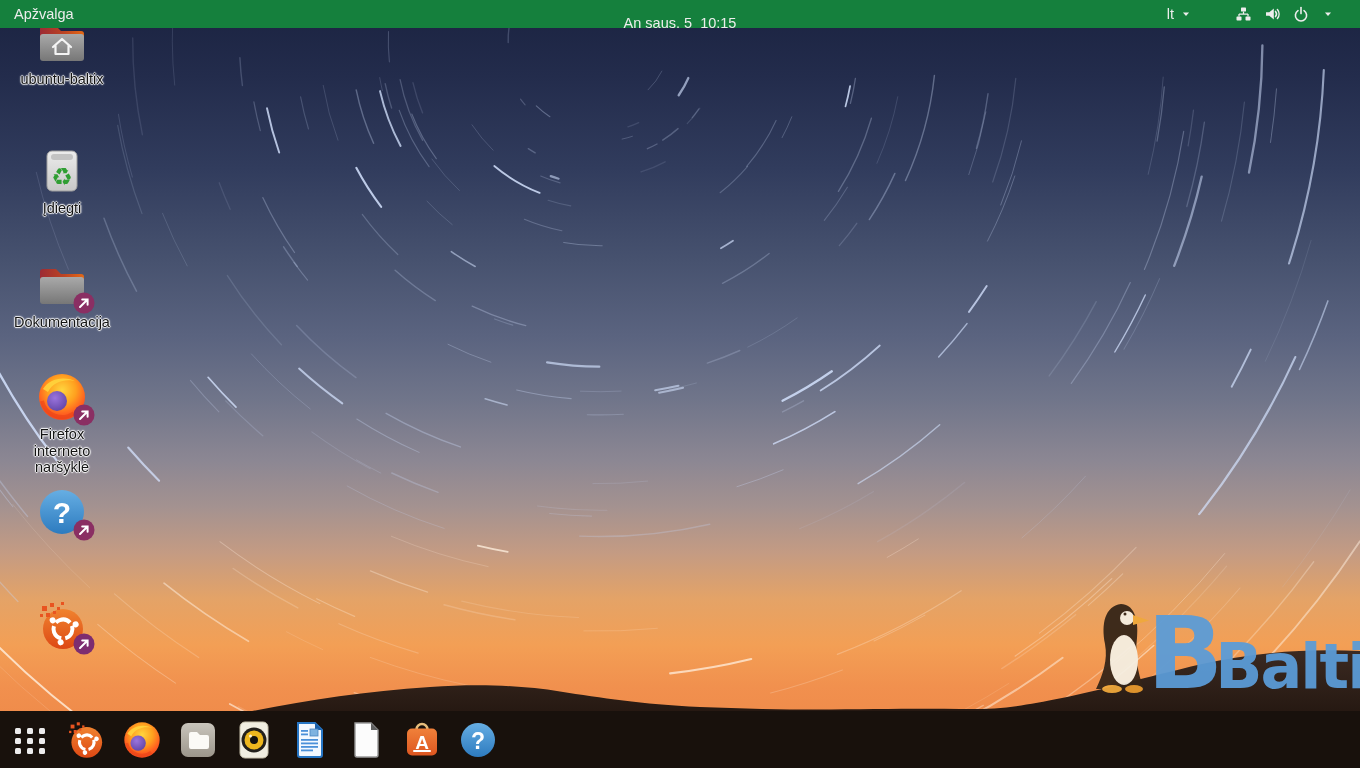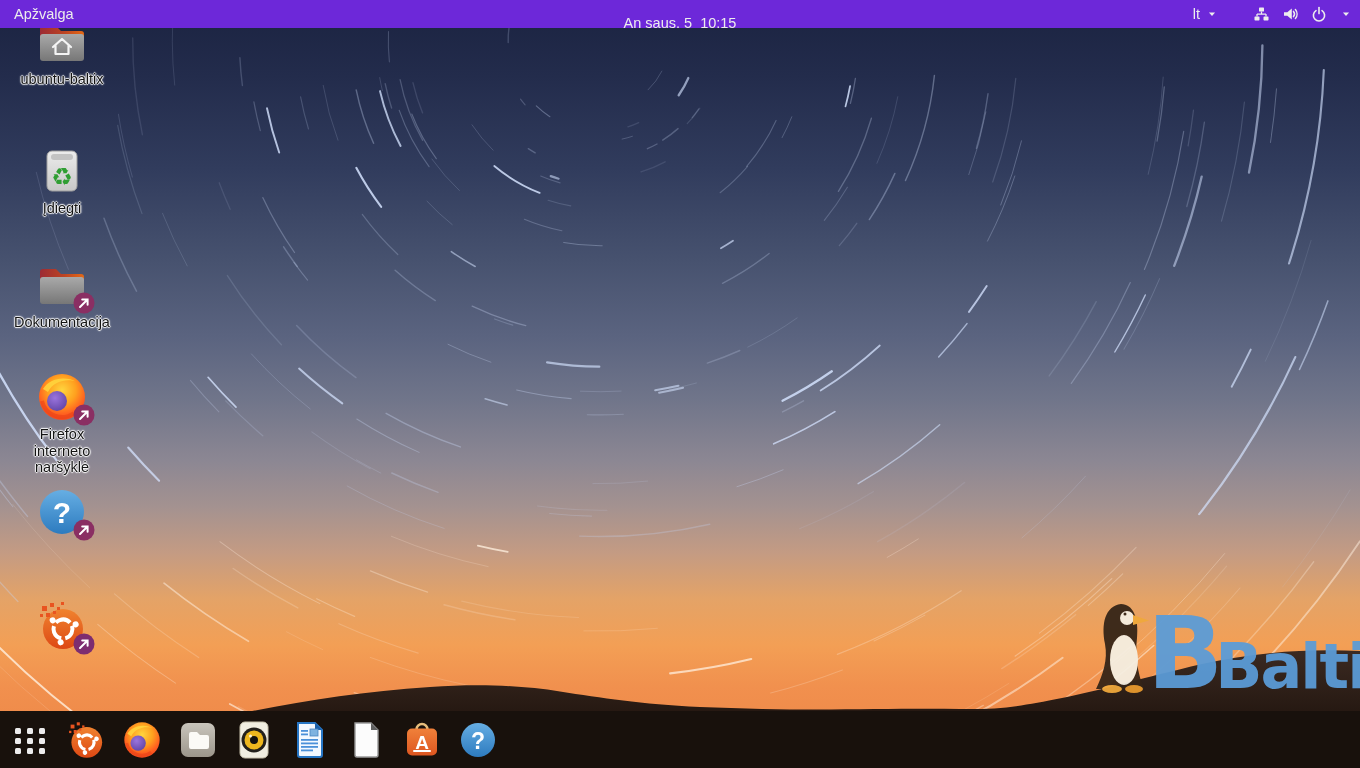"Apžvalga" .panel { background: #6d28d9 -> #15803d }
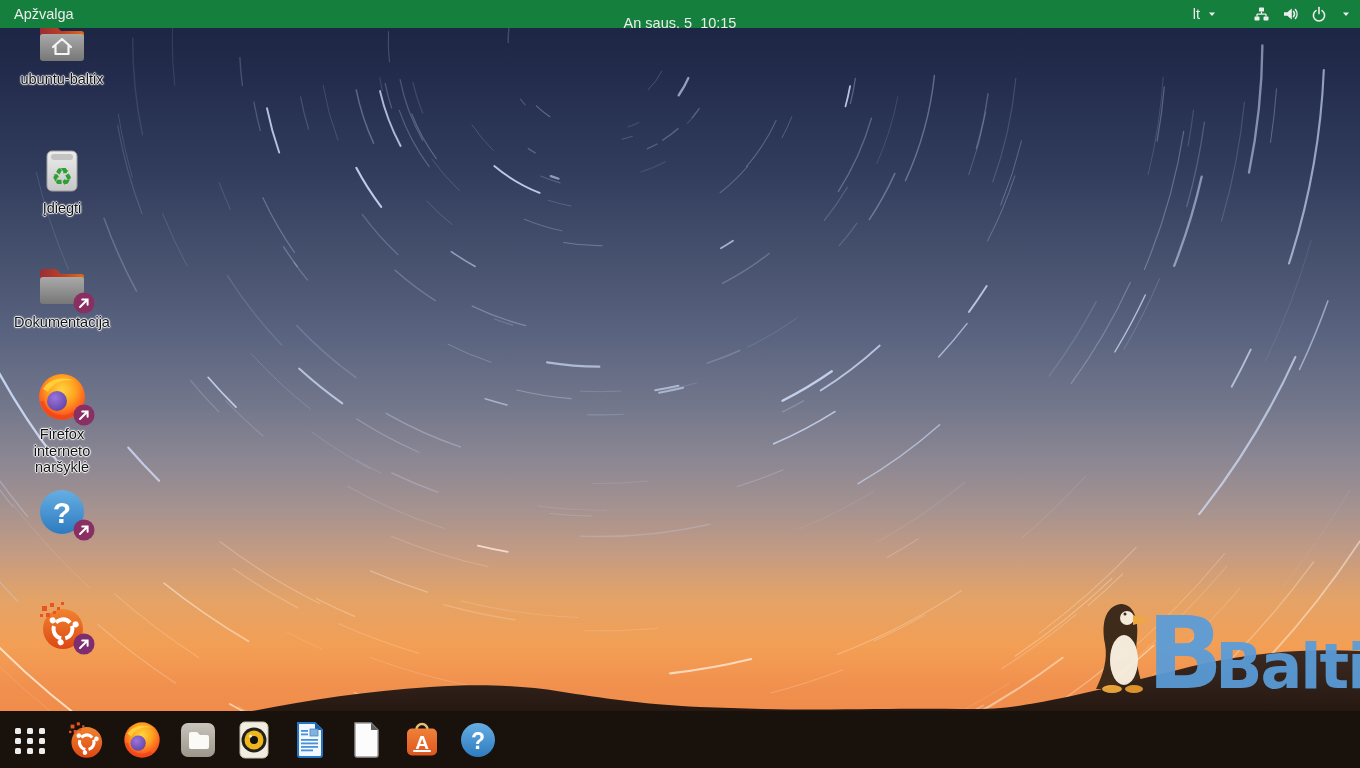"lt" .panel-right { gap: 16px -> 24px; padding-right: 7px -> 25px }
